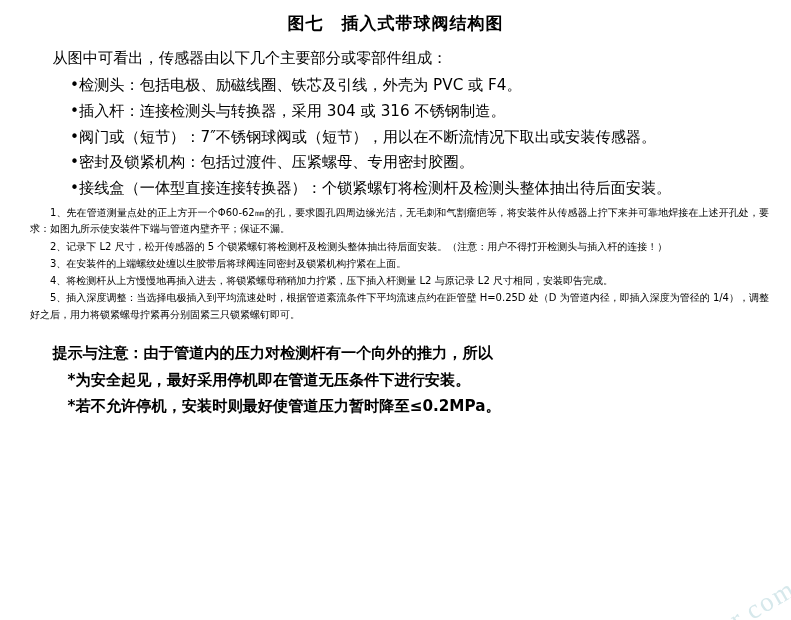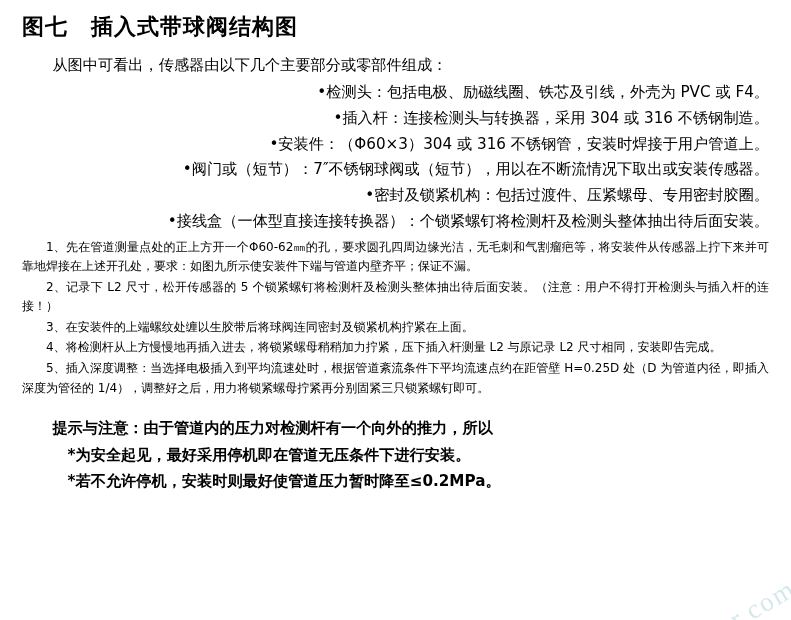"图七 插入式带球阀结构图" .doc-title { font-size: 22px -> 17px; text-align: none -> center }
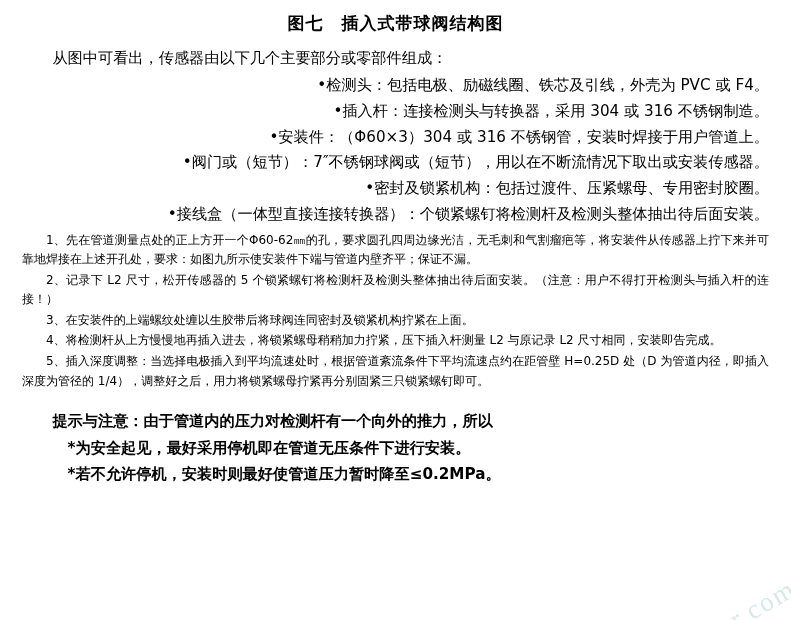"•检测头：包括电极、励磁线圈、铁芯及引线，外壳为 PVC 或 F4。" .bullets li { text-align: right -> none }
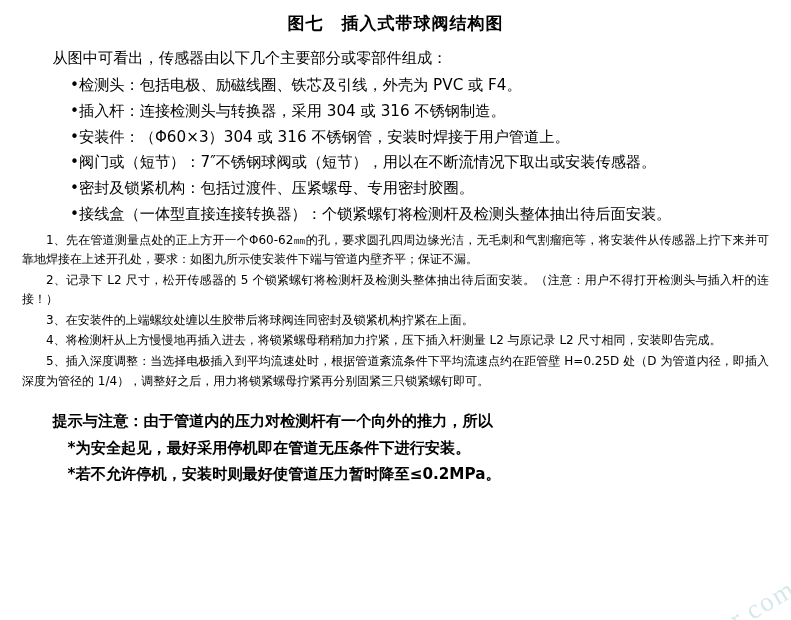"•安装件：（Φ60×3）304 或 316 不锈钢管，安装时焊接于用户管道上。" li { html: <li><span>•</span><span>安装件：（Φ60×3）304 或 316 不锈钢管，安装时焊接于用户管道上。</span></li> -> none }
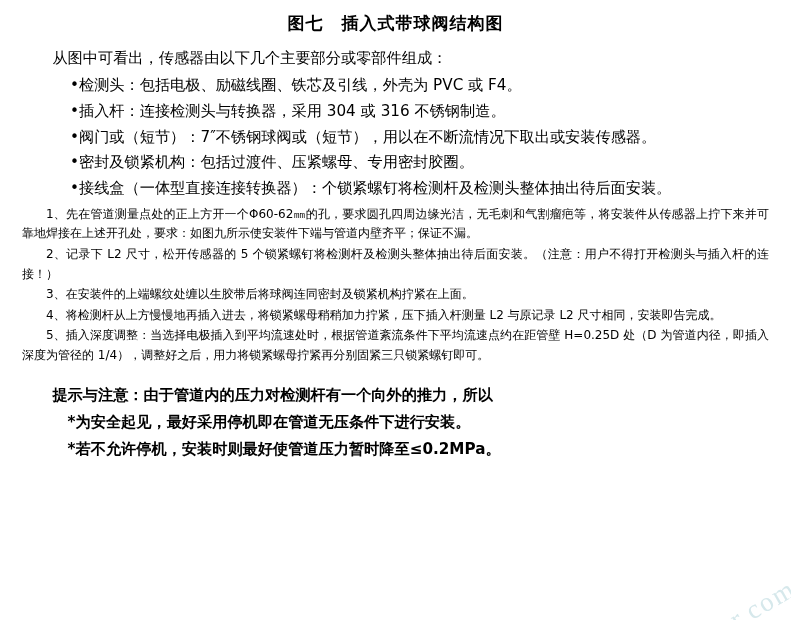"1、先在管道测量点处的正上方开一个Φ60-62㎜的孔，要求圆孔四周边缘光洁，无毛" .numbered li { font-size: 12px -> 10px; margin: 0 0 1px 0 -> 0 0 1px 8px }
